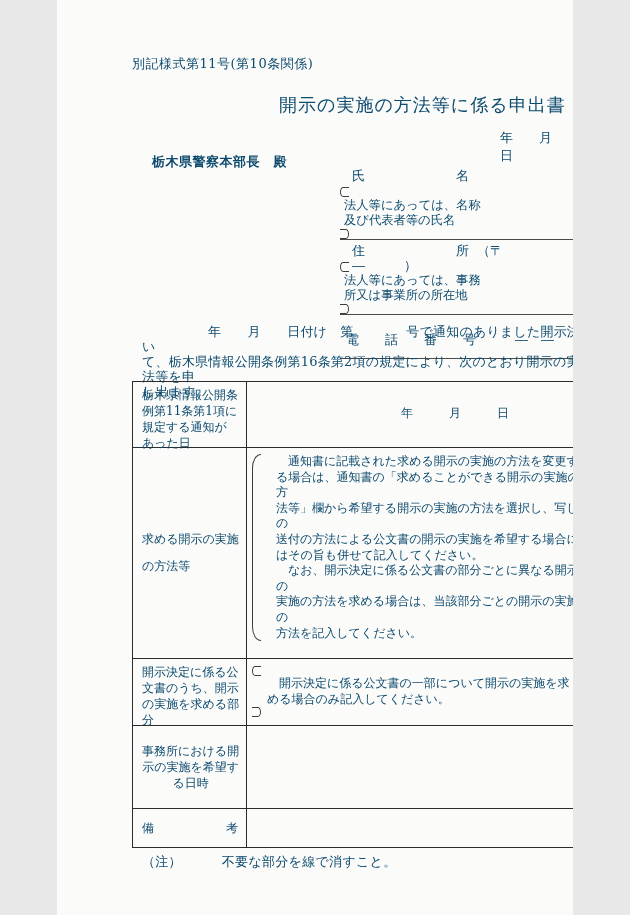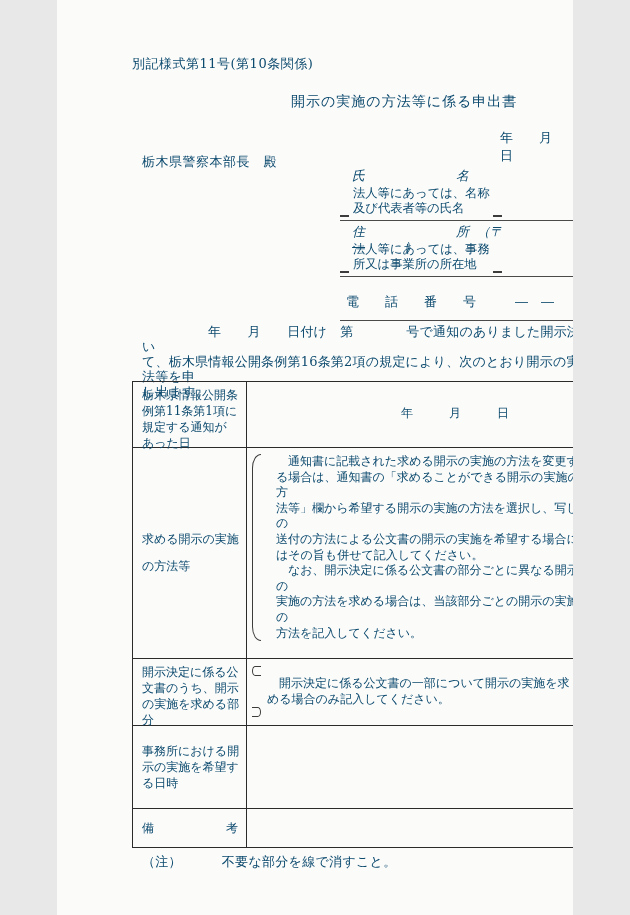"開示の実施の方法等に係る申出書" .doc-title { font-size: 14px -> 18px; left: 234px -> 222px }
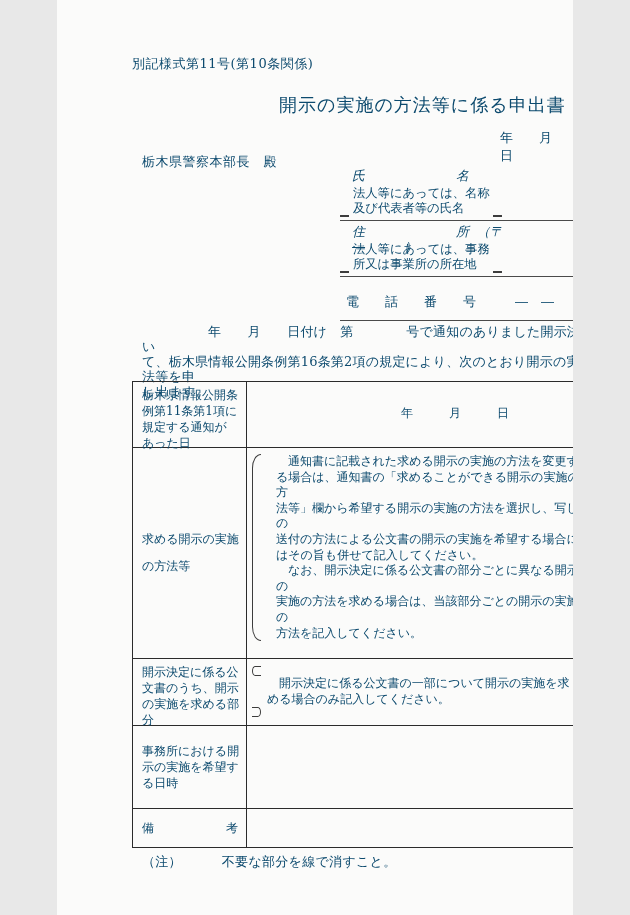"栃木県警察本部長 殿" .addressee { font-weight: none -> bold; left: 85px -> 95px }
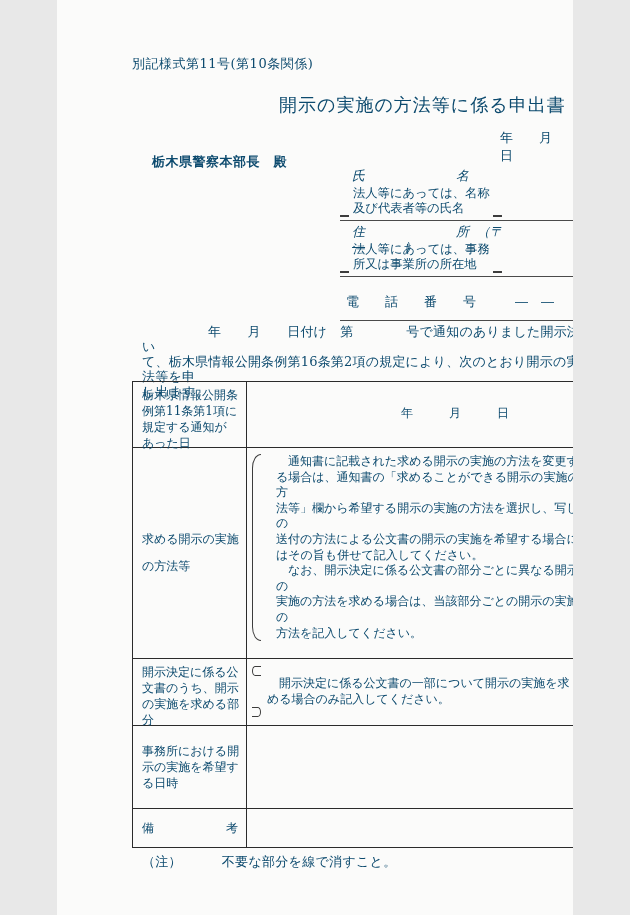"氏 名" .sig-label { font-style: italic -> none }
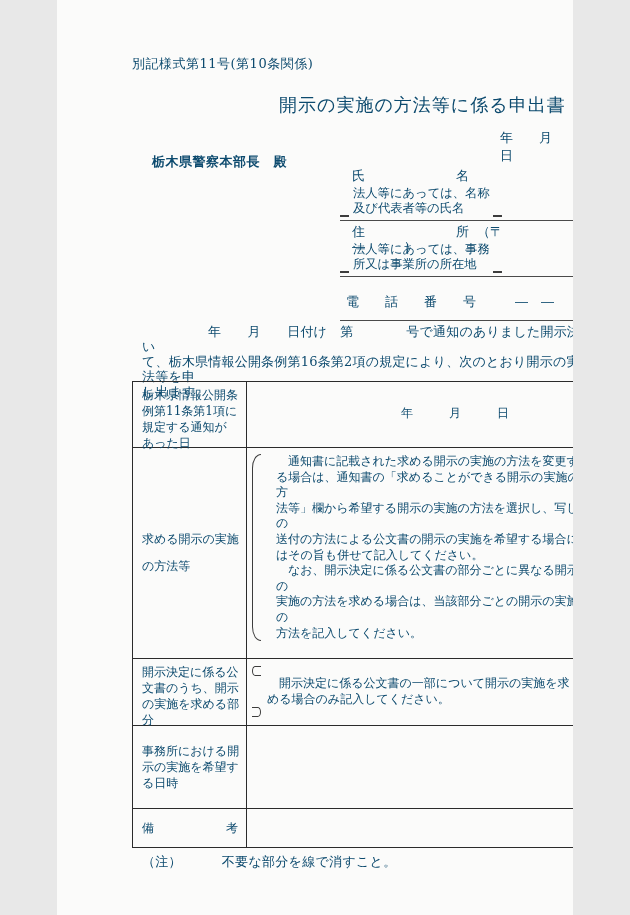"法人等にあっては、名称" .brk { align-items: flex-end -> flex-start; flex-direction: none -> column }
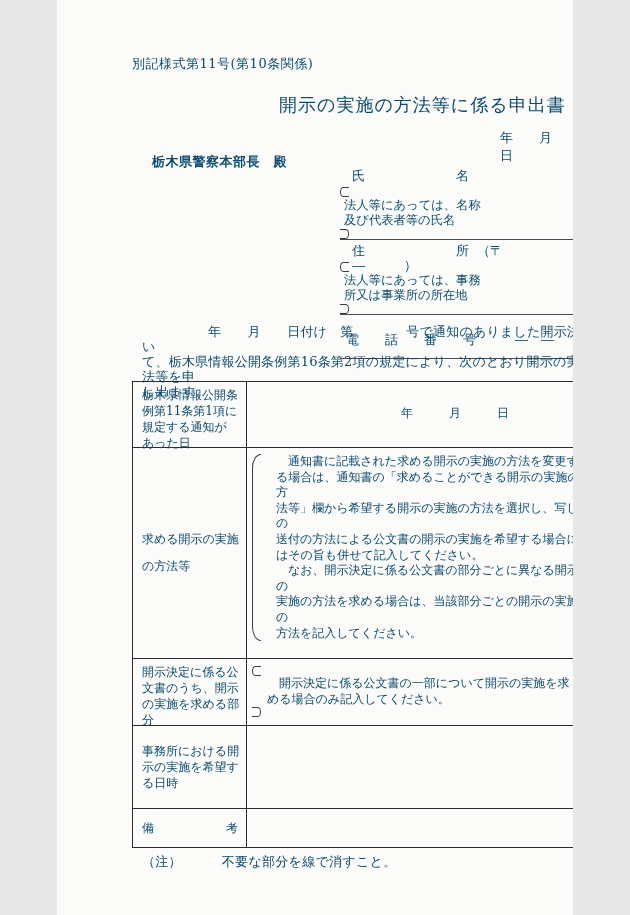"事務所における開" .r4 { text-align: none -> center }
